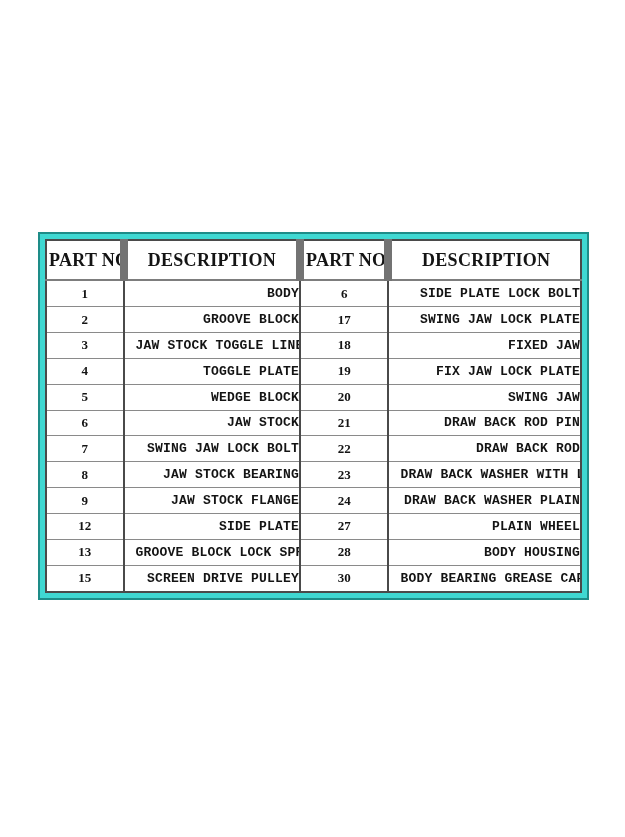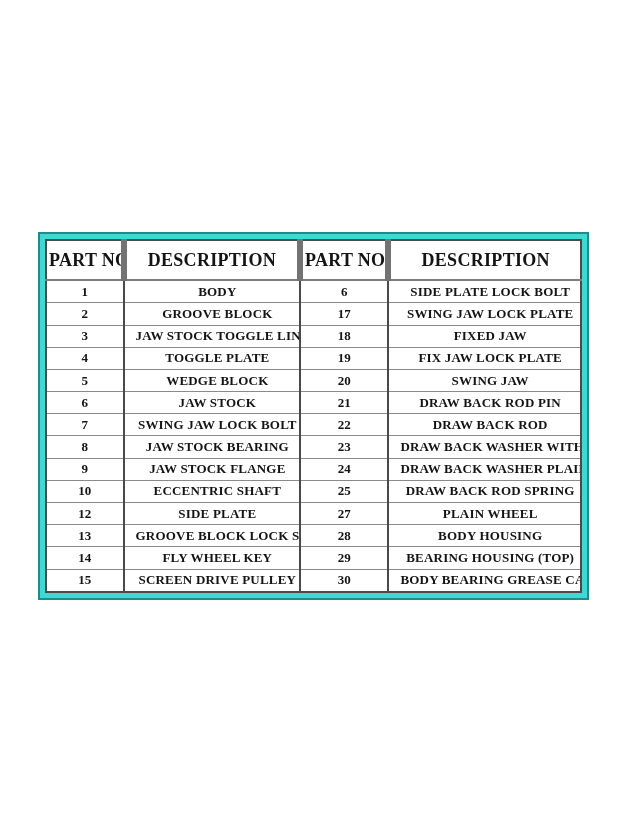"DESCRIPTION" th { border-left: 6px solid #737373 -> 8px solid #737373 }
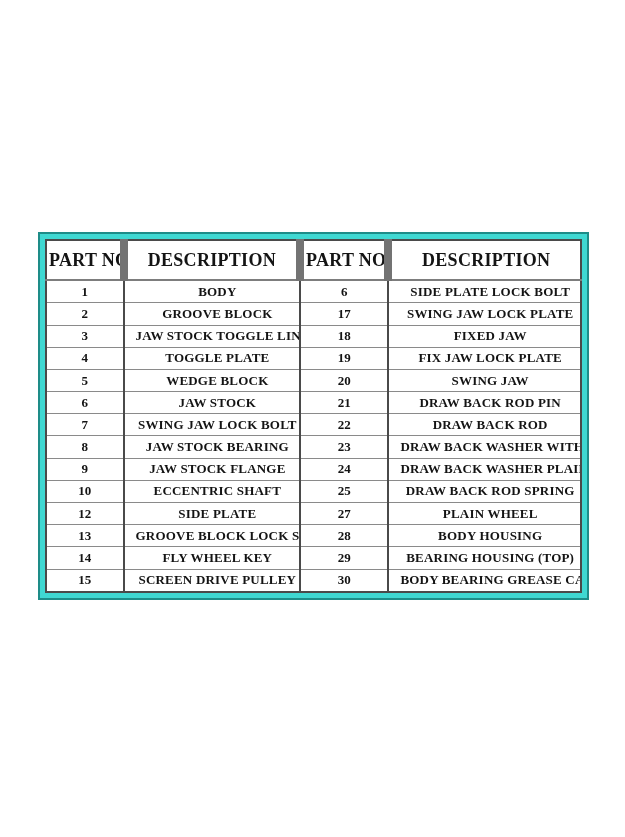"BODY" td.desc { font-family: none -> Liberation Mono, monospace; text-align: center -> right }
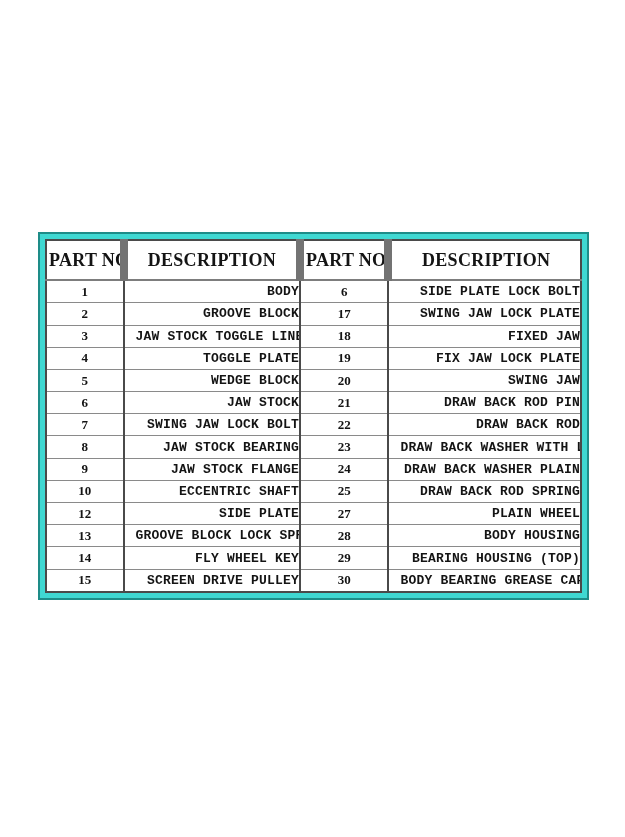"10" tr { html: <tr> <td>10</td> <td>ECCENTRIC SHAFT</td> <td>25</td> <td>DRAW BACK ROD SPRING</td> </tr> -> none }
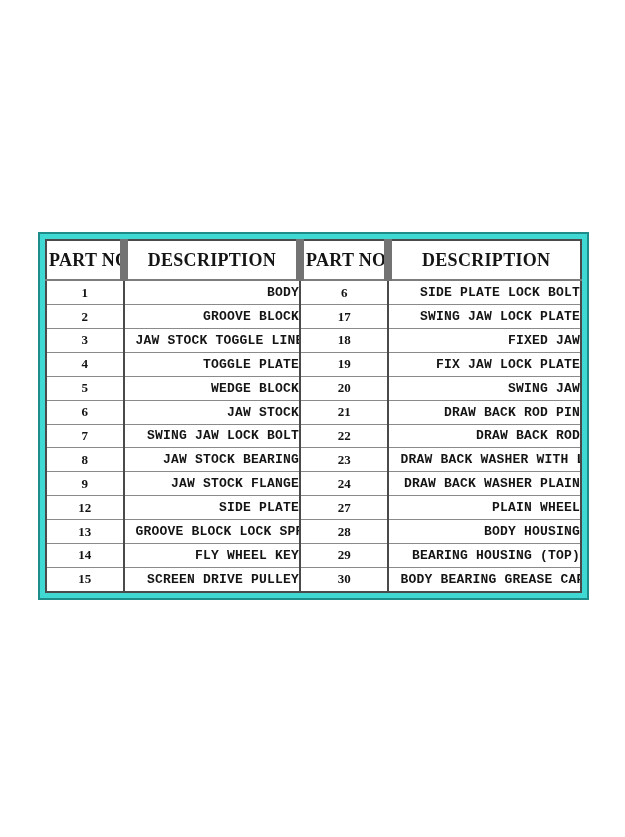"14" tr { html: <tr> <td>14</td> <td>FLY WHEEL KEY</td> <td>29</td> <td>BEARING HOUSING (TOP)</td> </tr> -> none }
